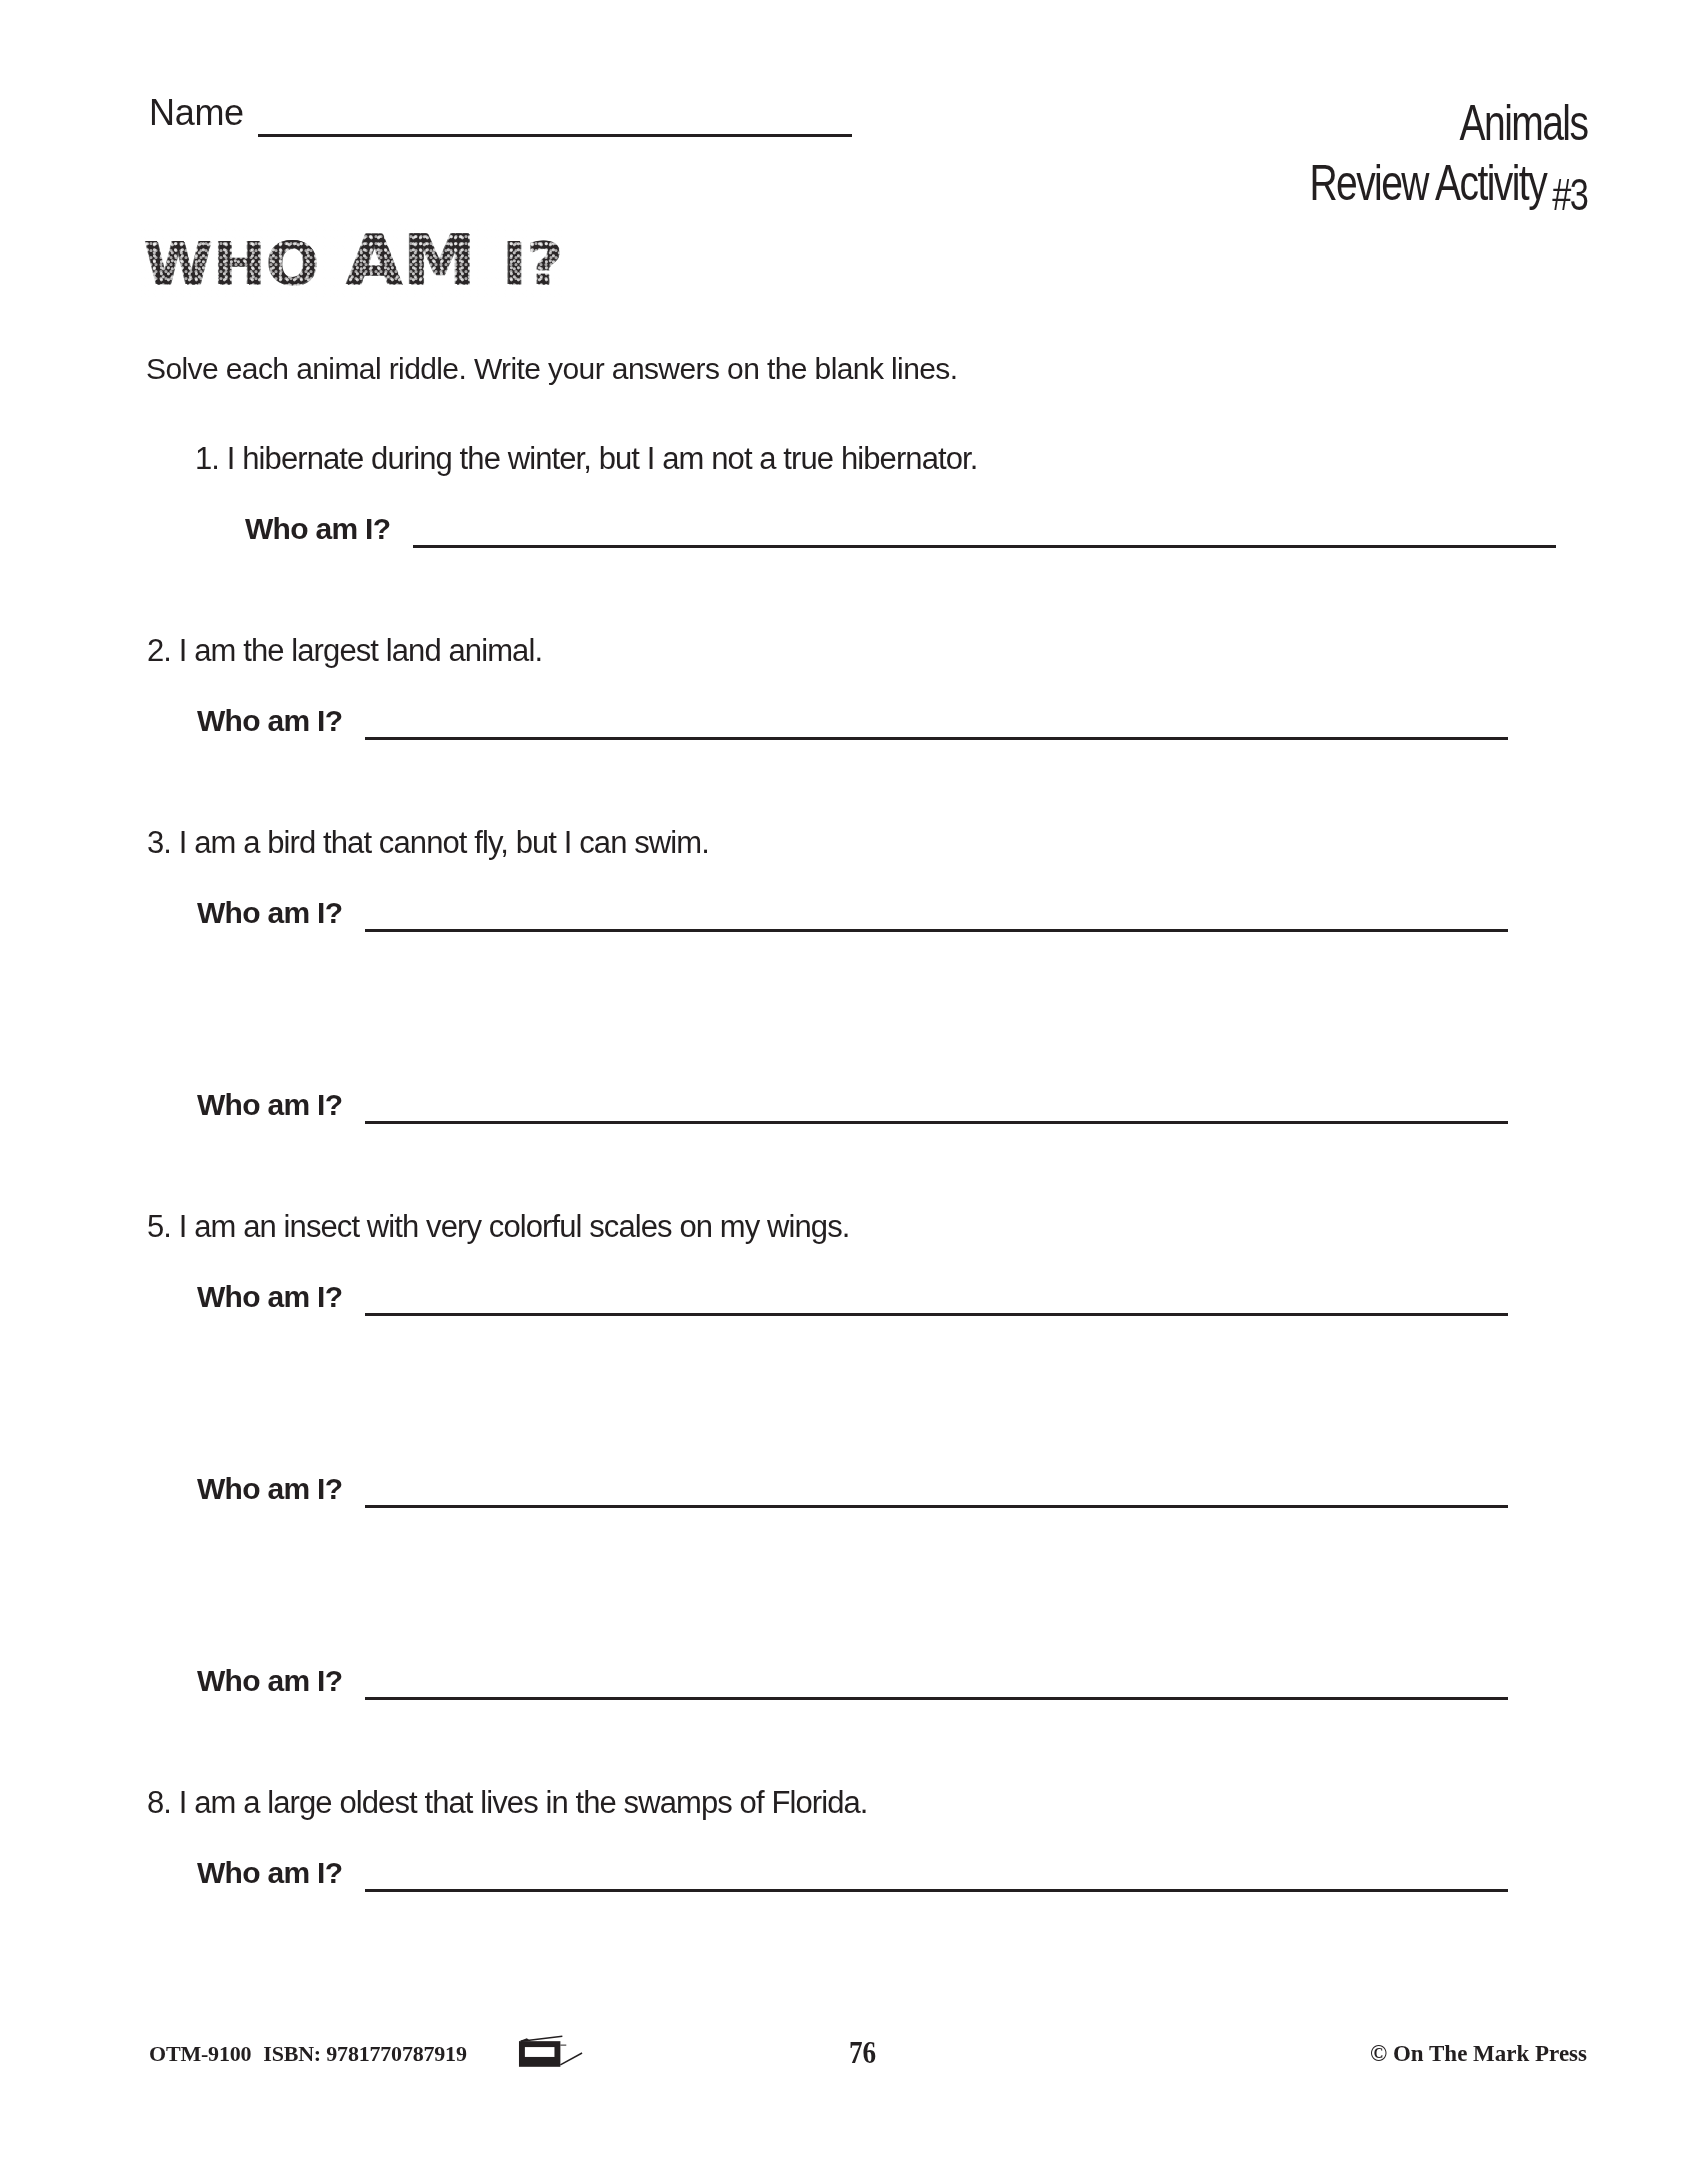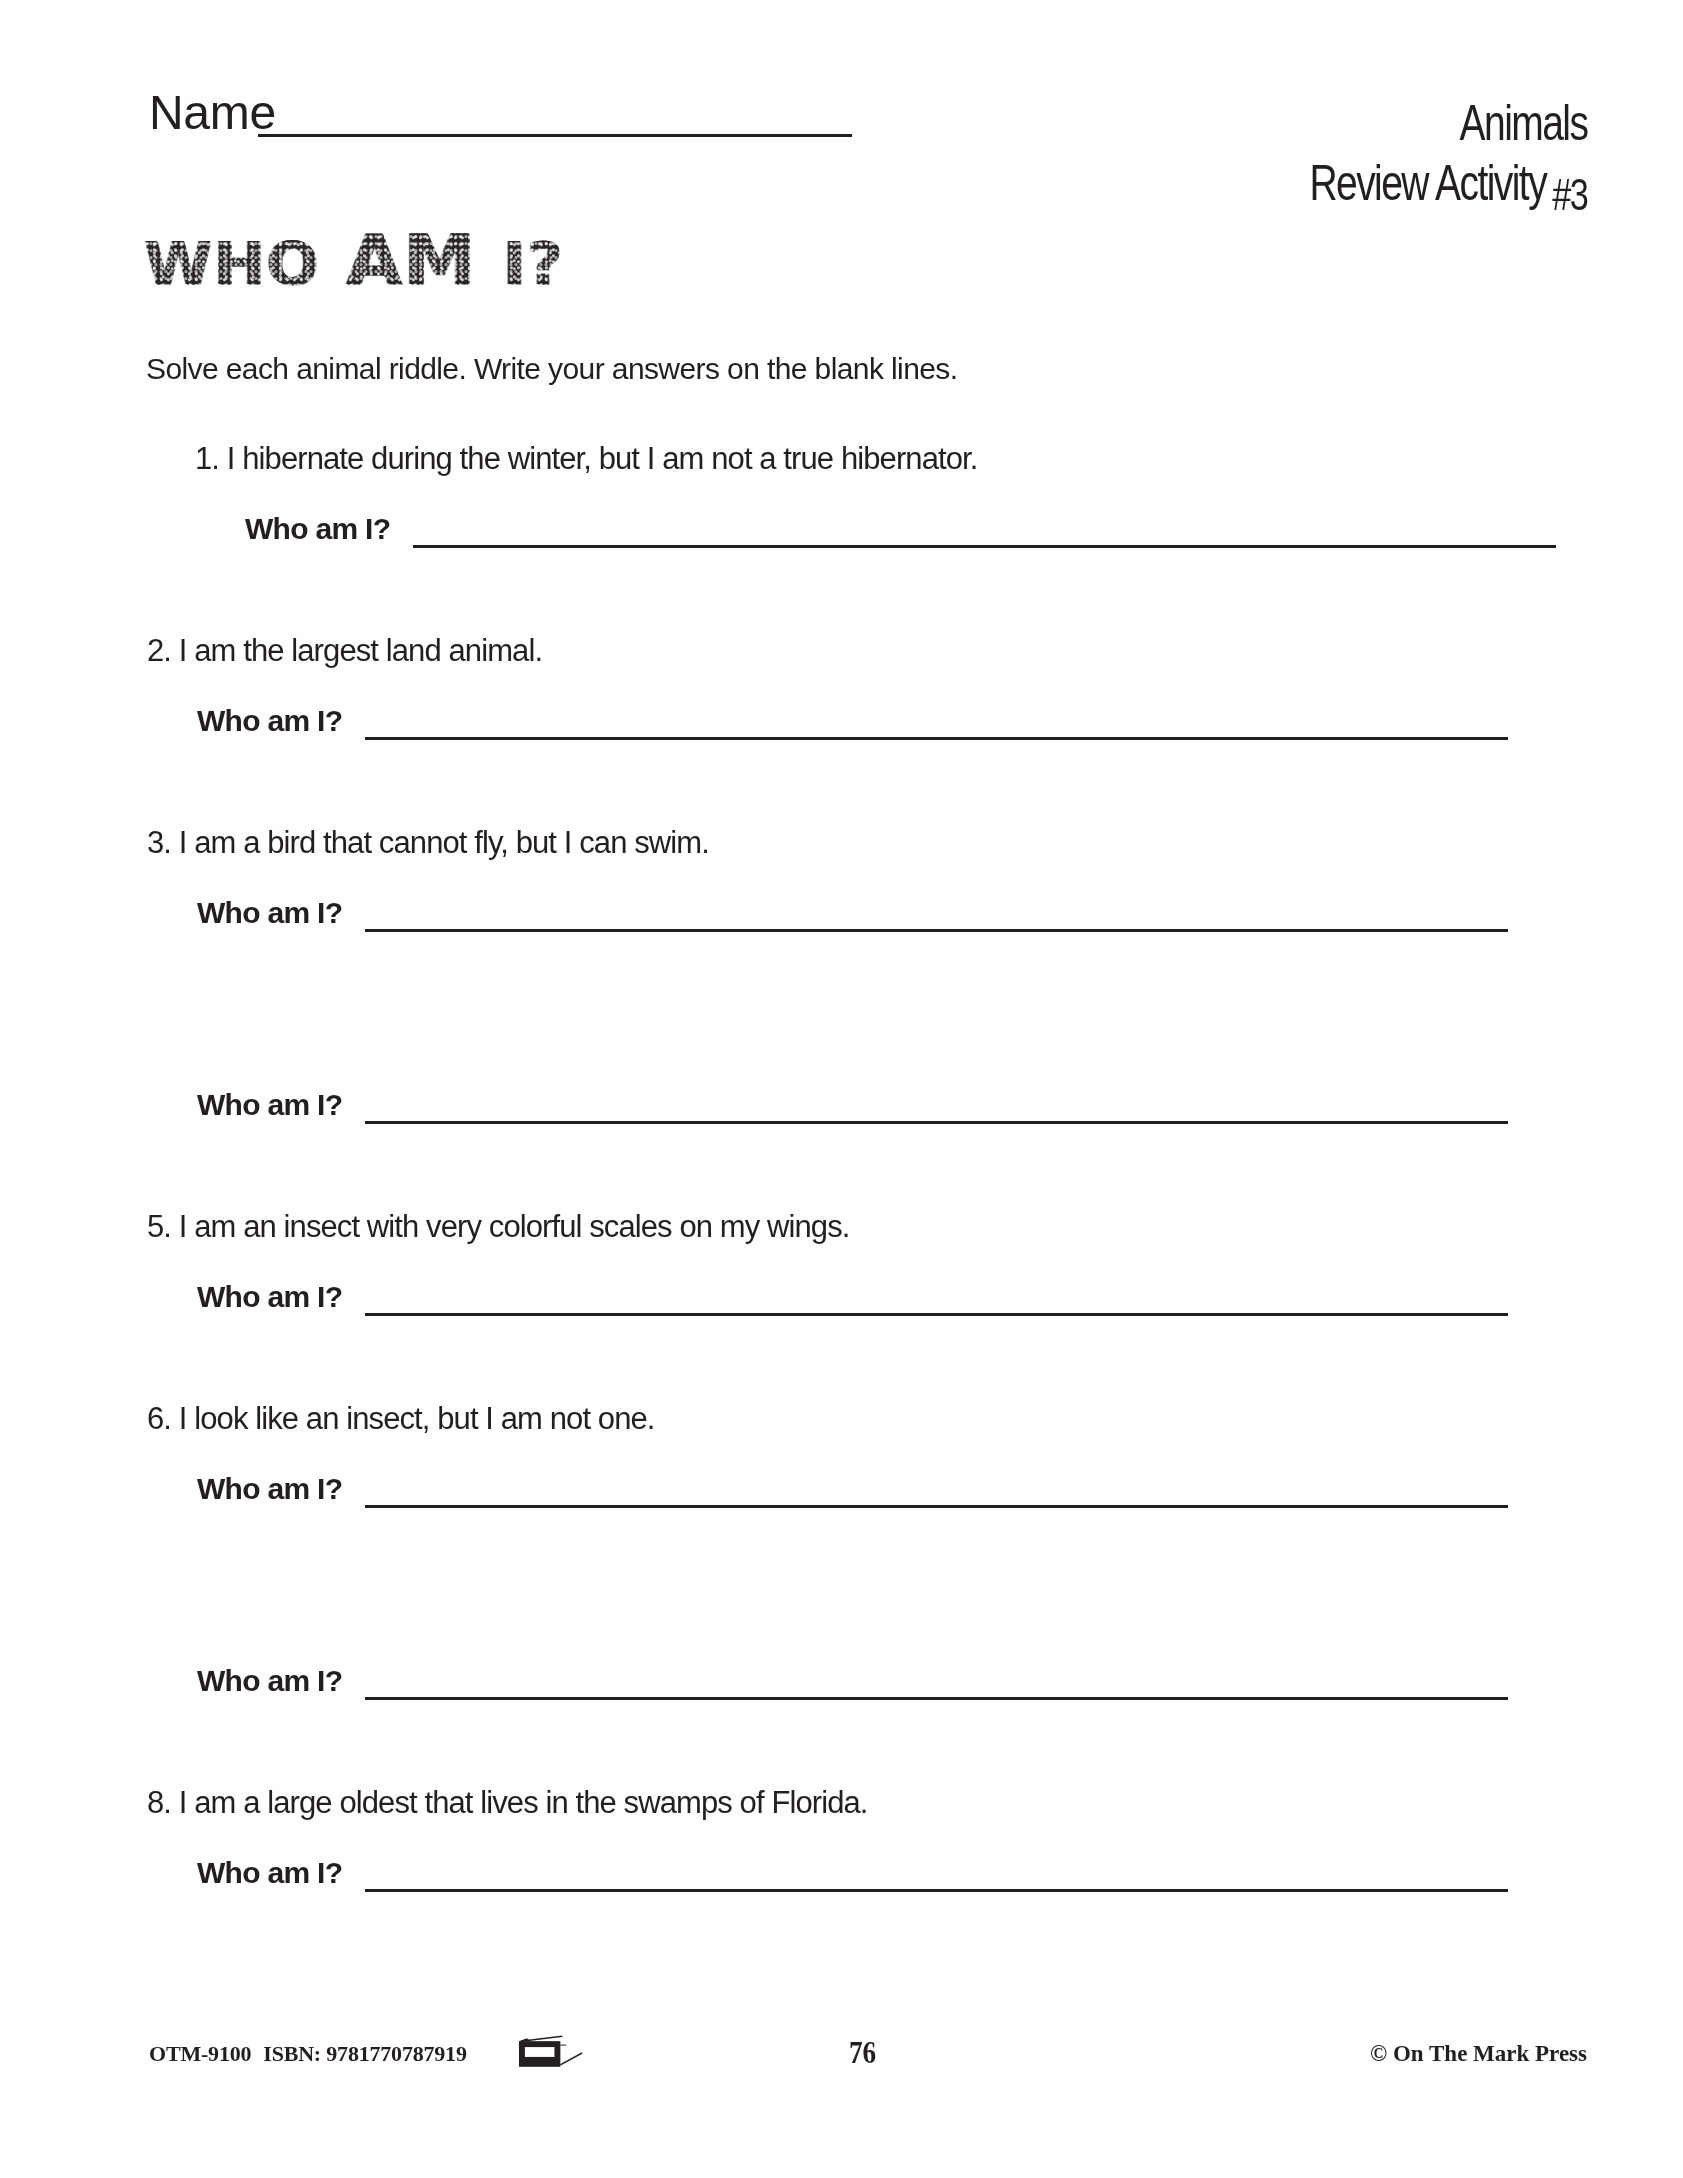"Name" .name-label { font-size: 48px -> 36px }
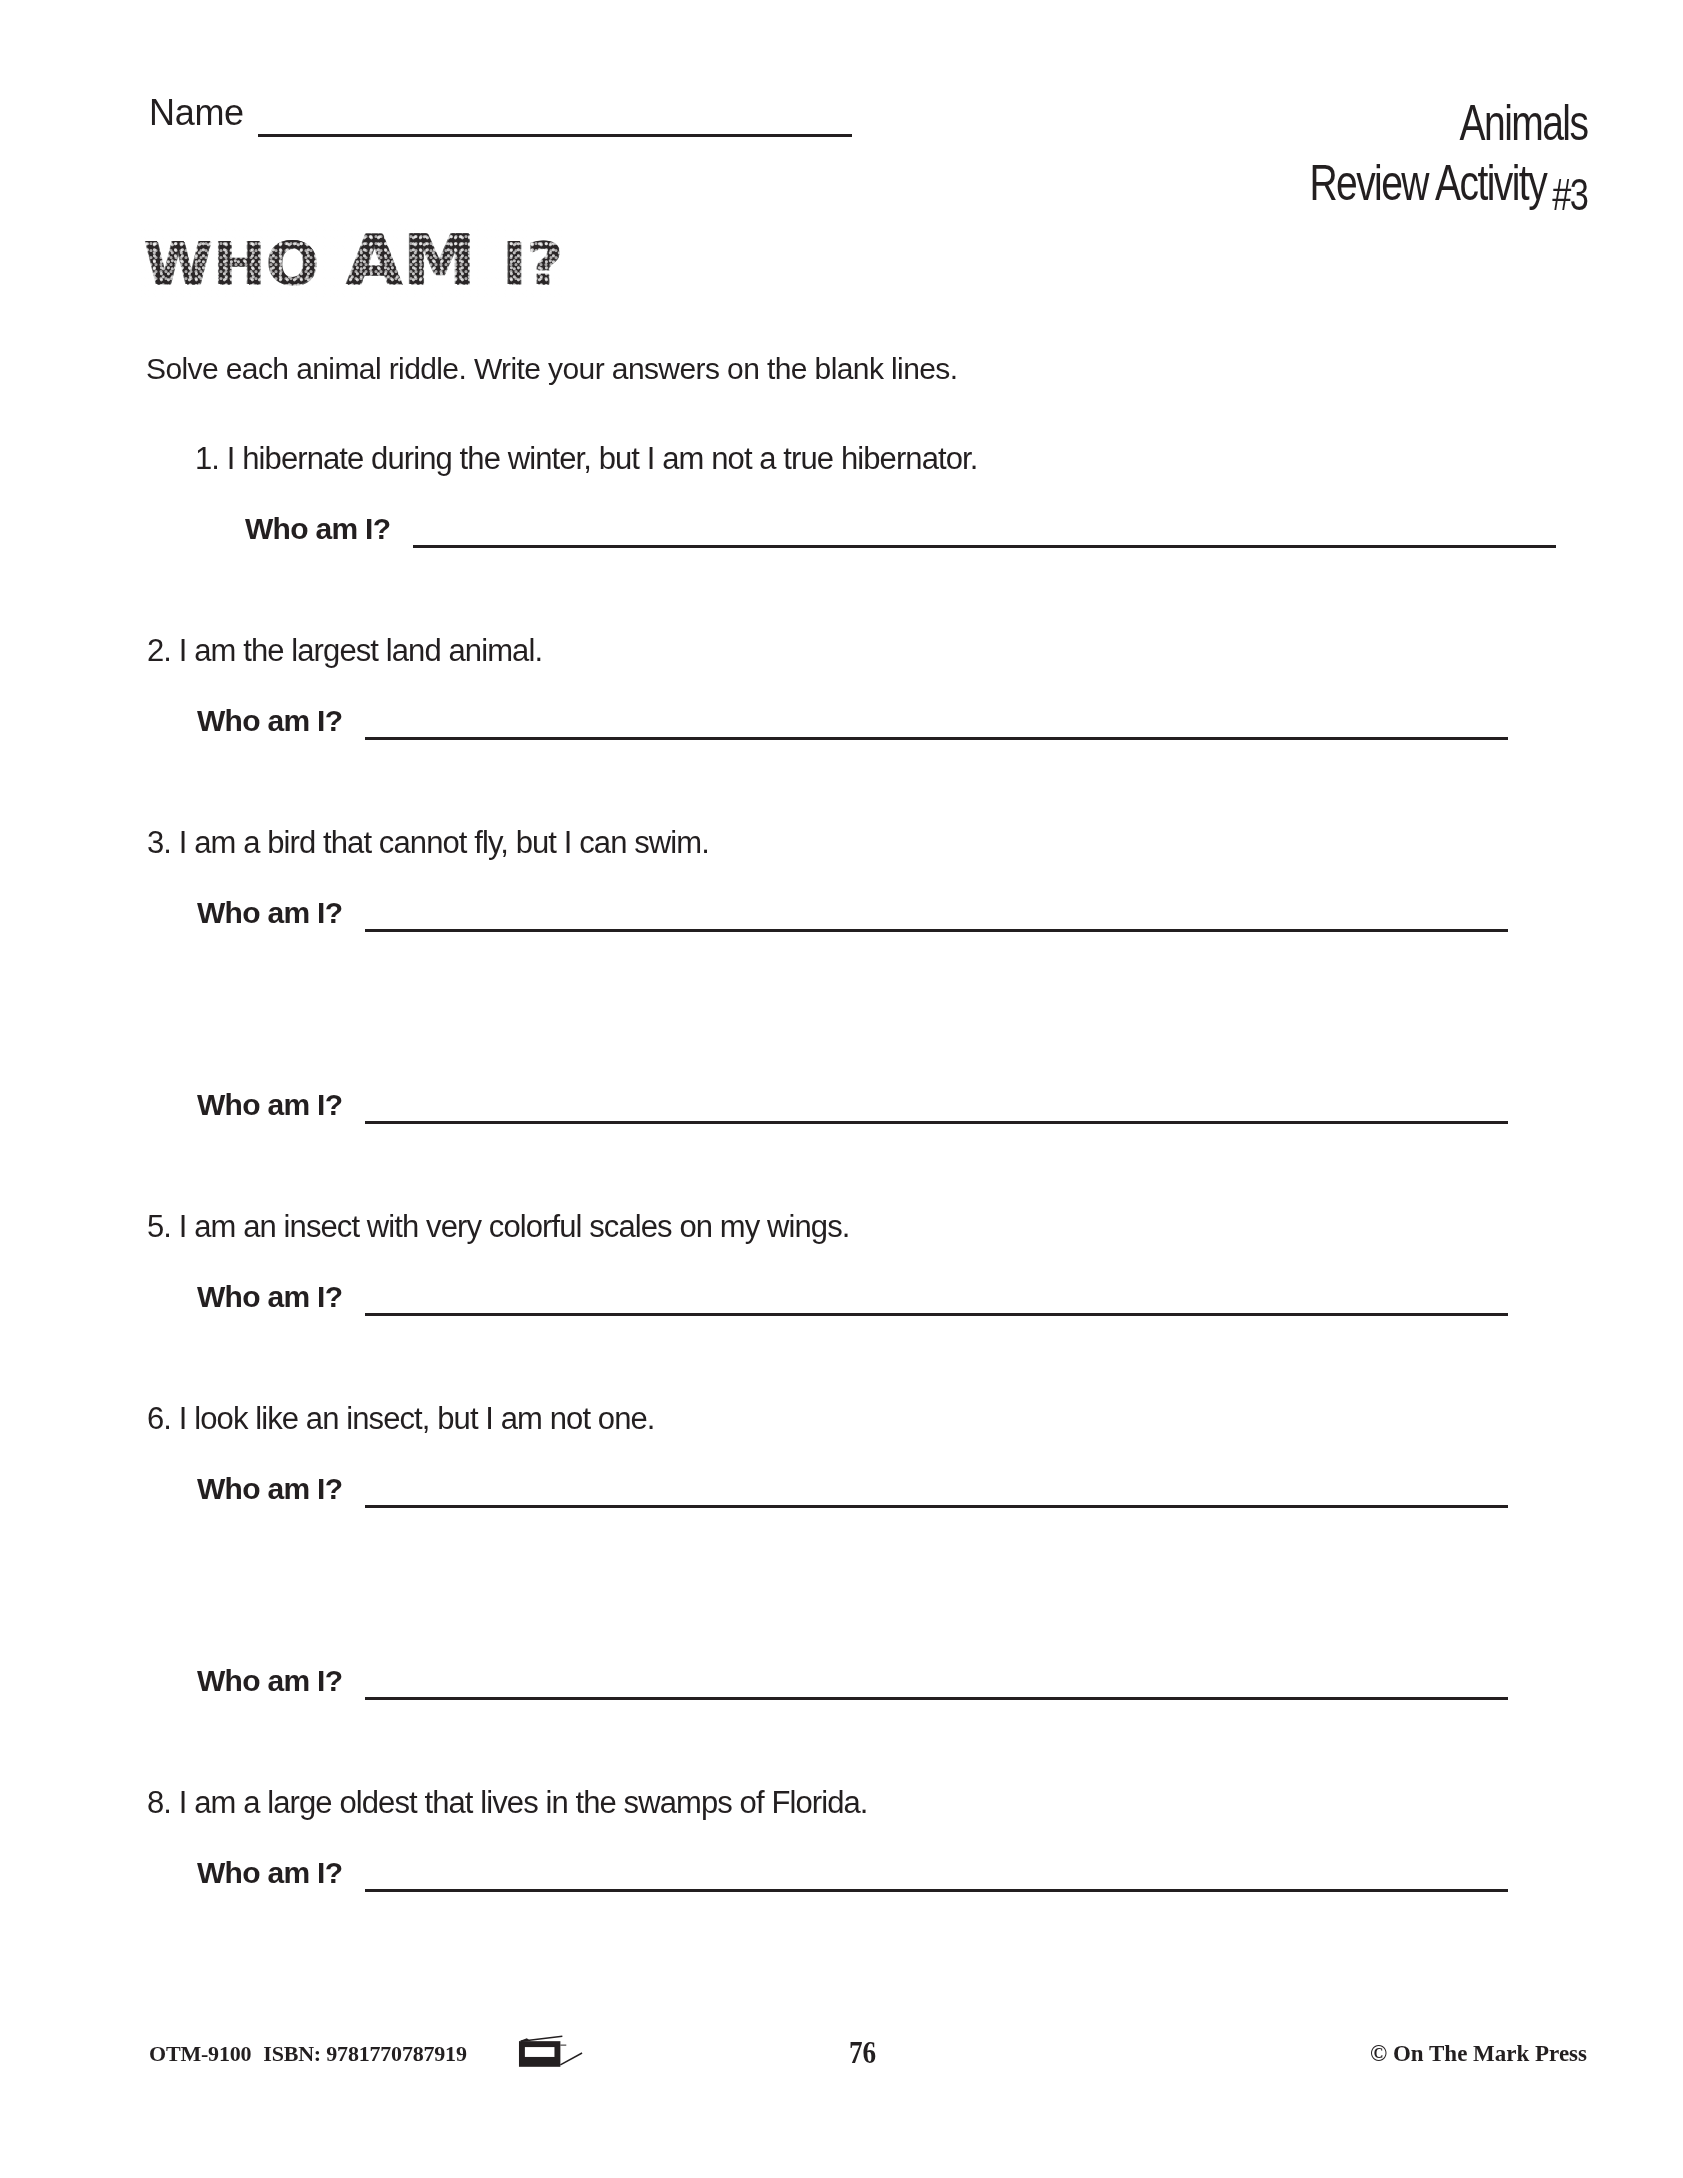"6. I look like an" div.q-text { html: <div><span>6.</span> <span>I look like an insect, but I am not one.</span></div> -> none }
